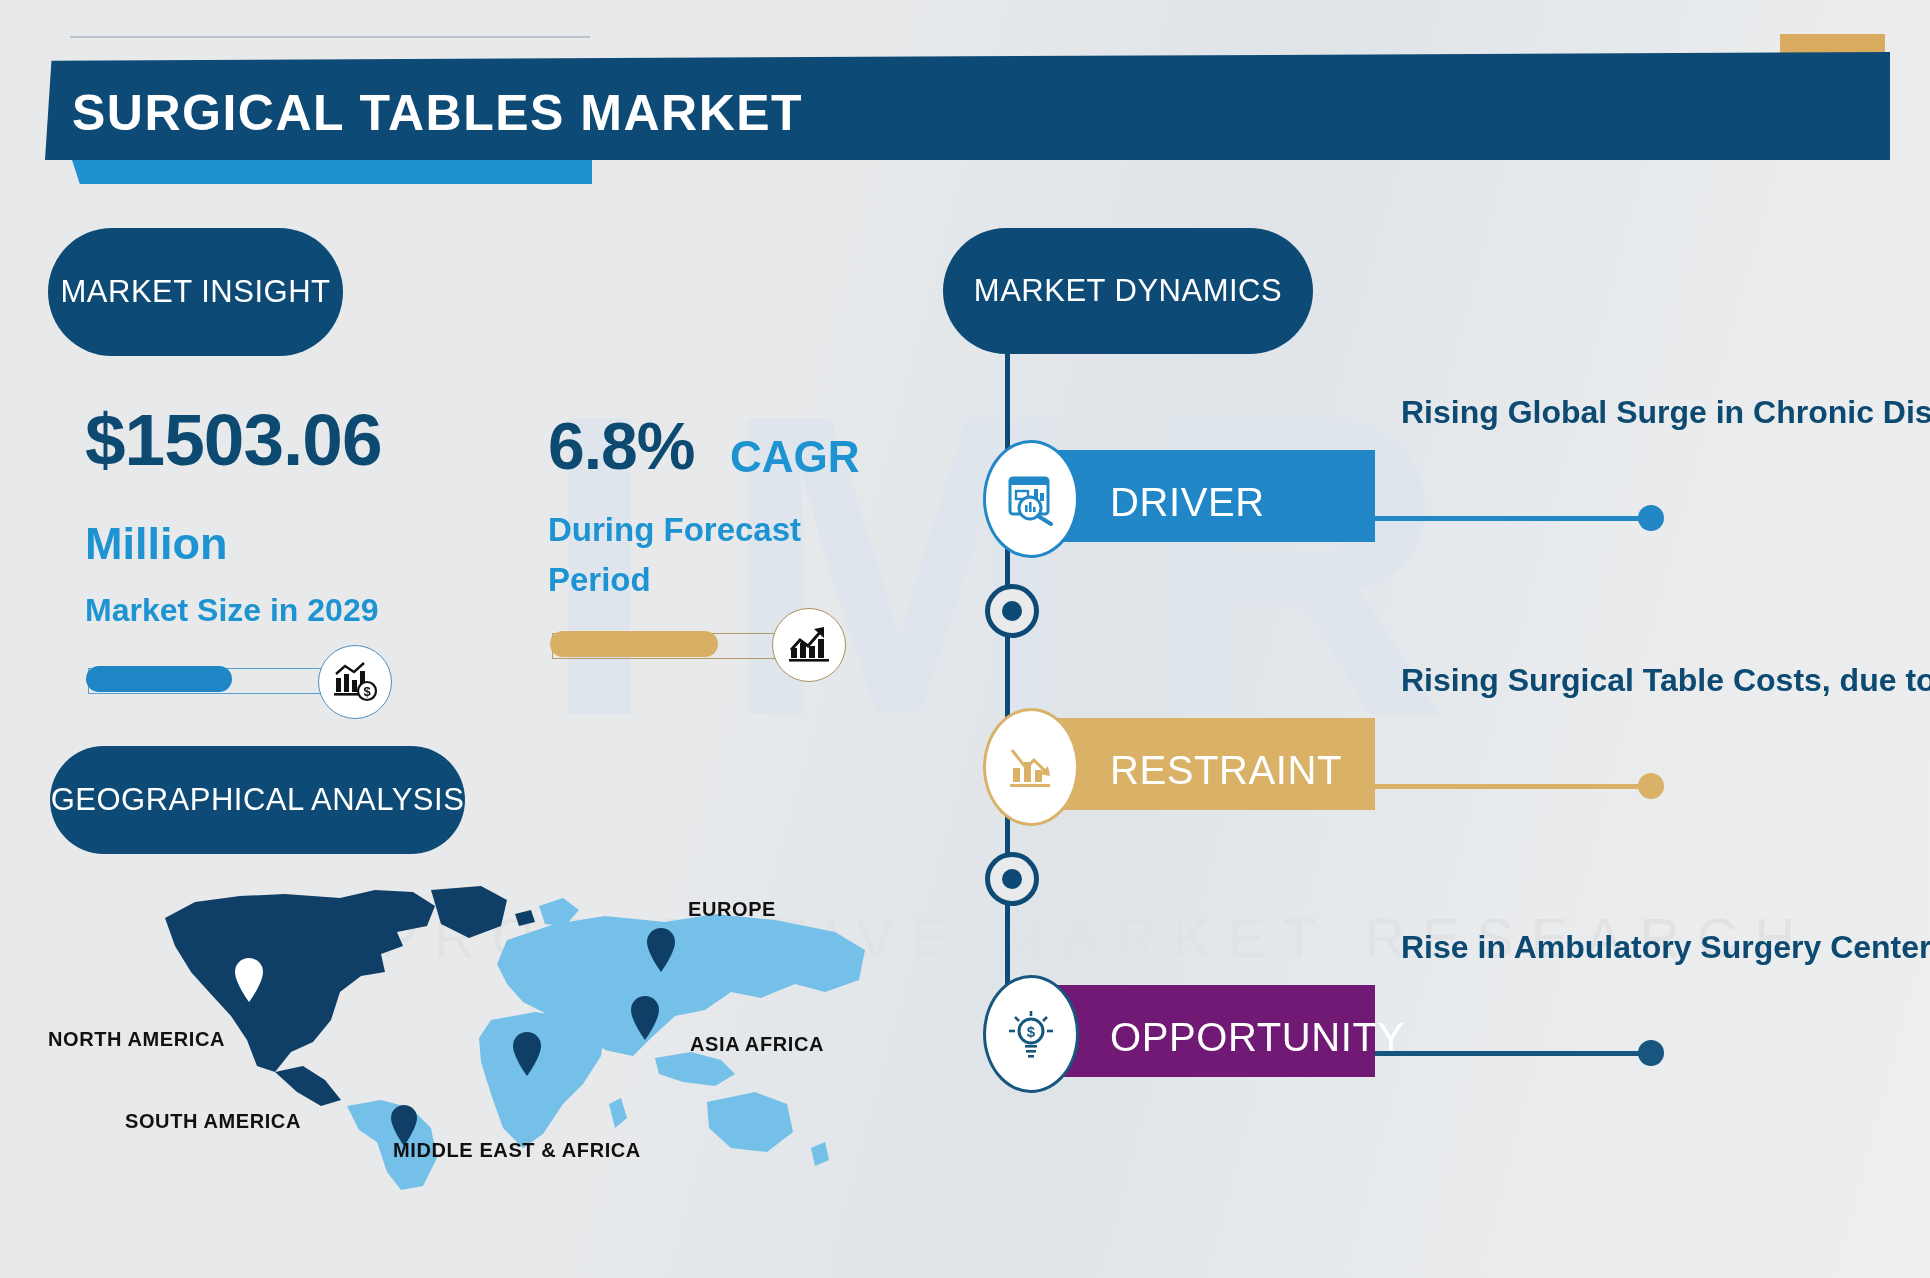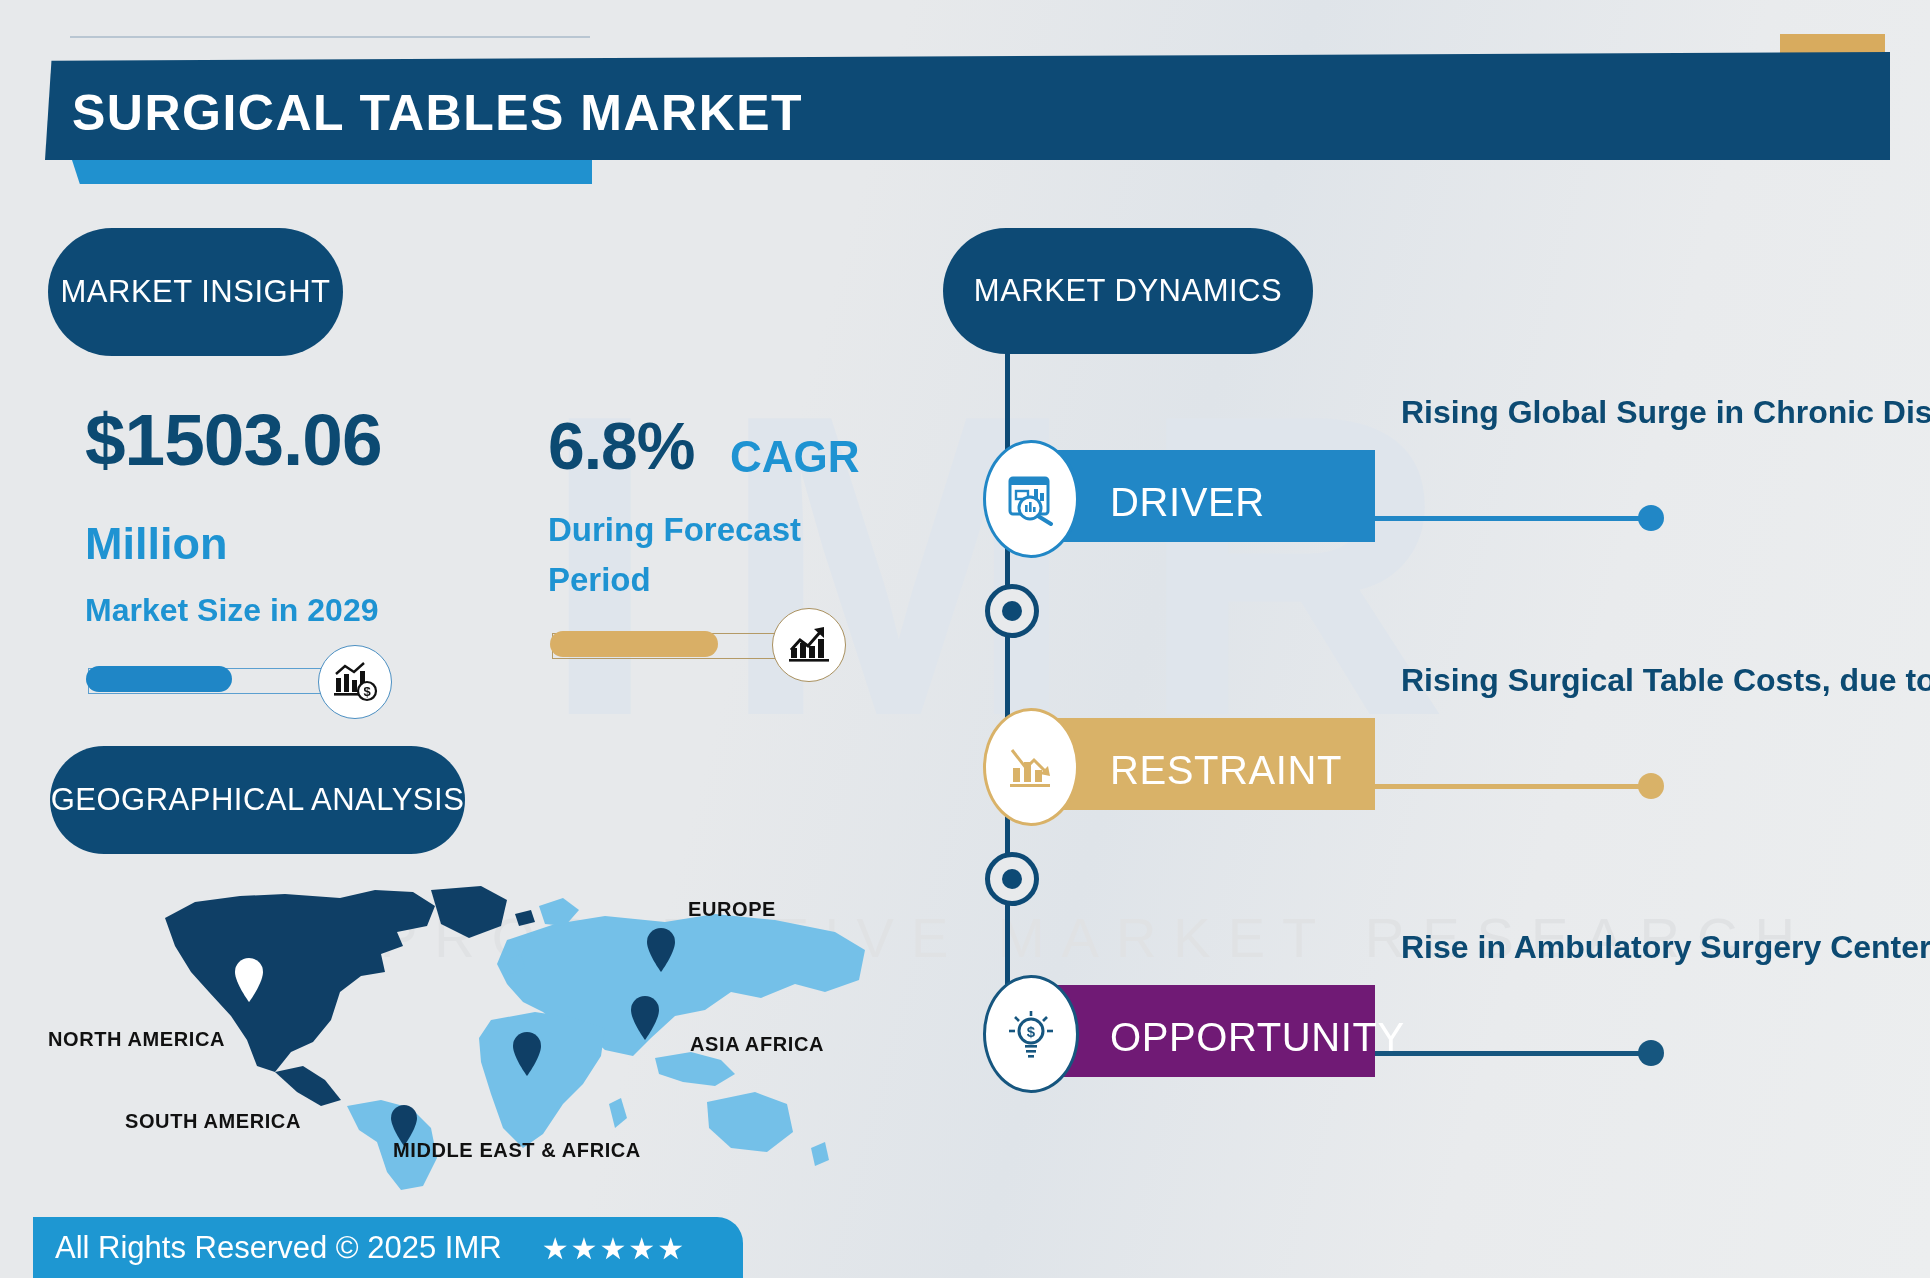"All Rights Reserved © 2025" div { html: <div> <span>All Rights Reserved © 2025 IMR</span> <span>★★★★★</span> </div> -> none }
